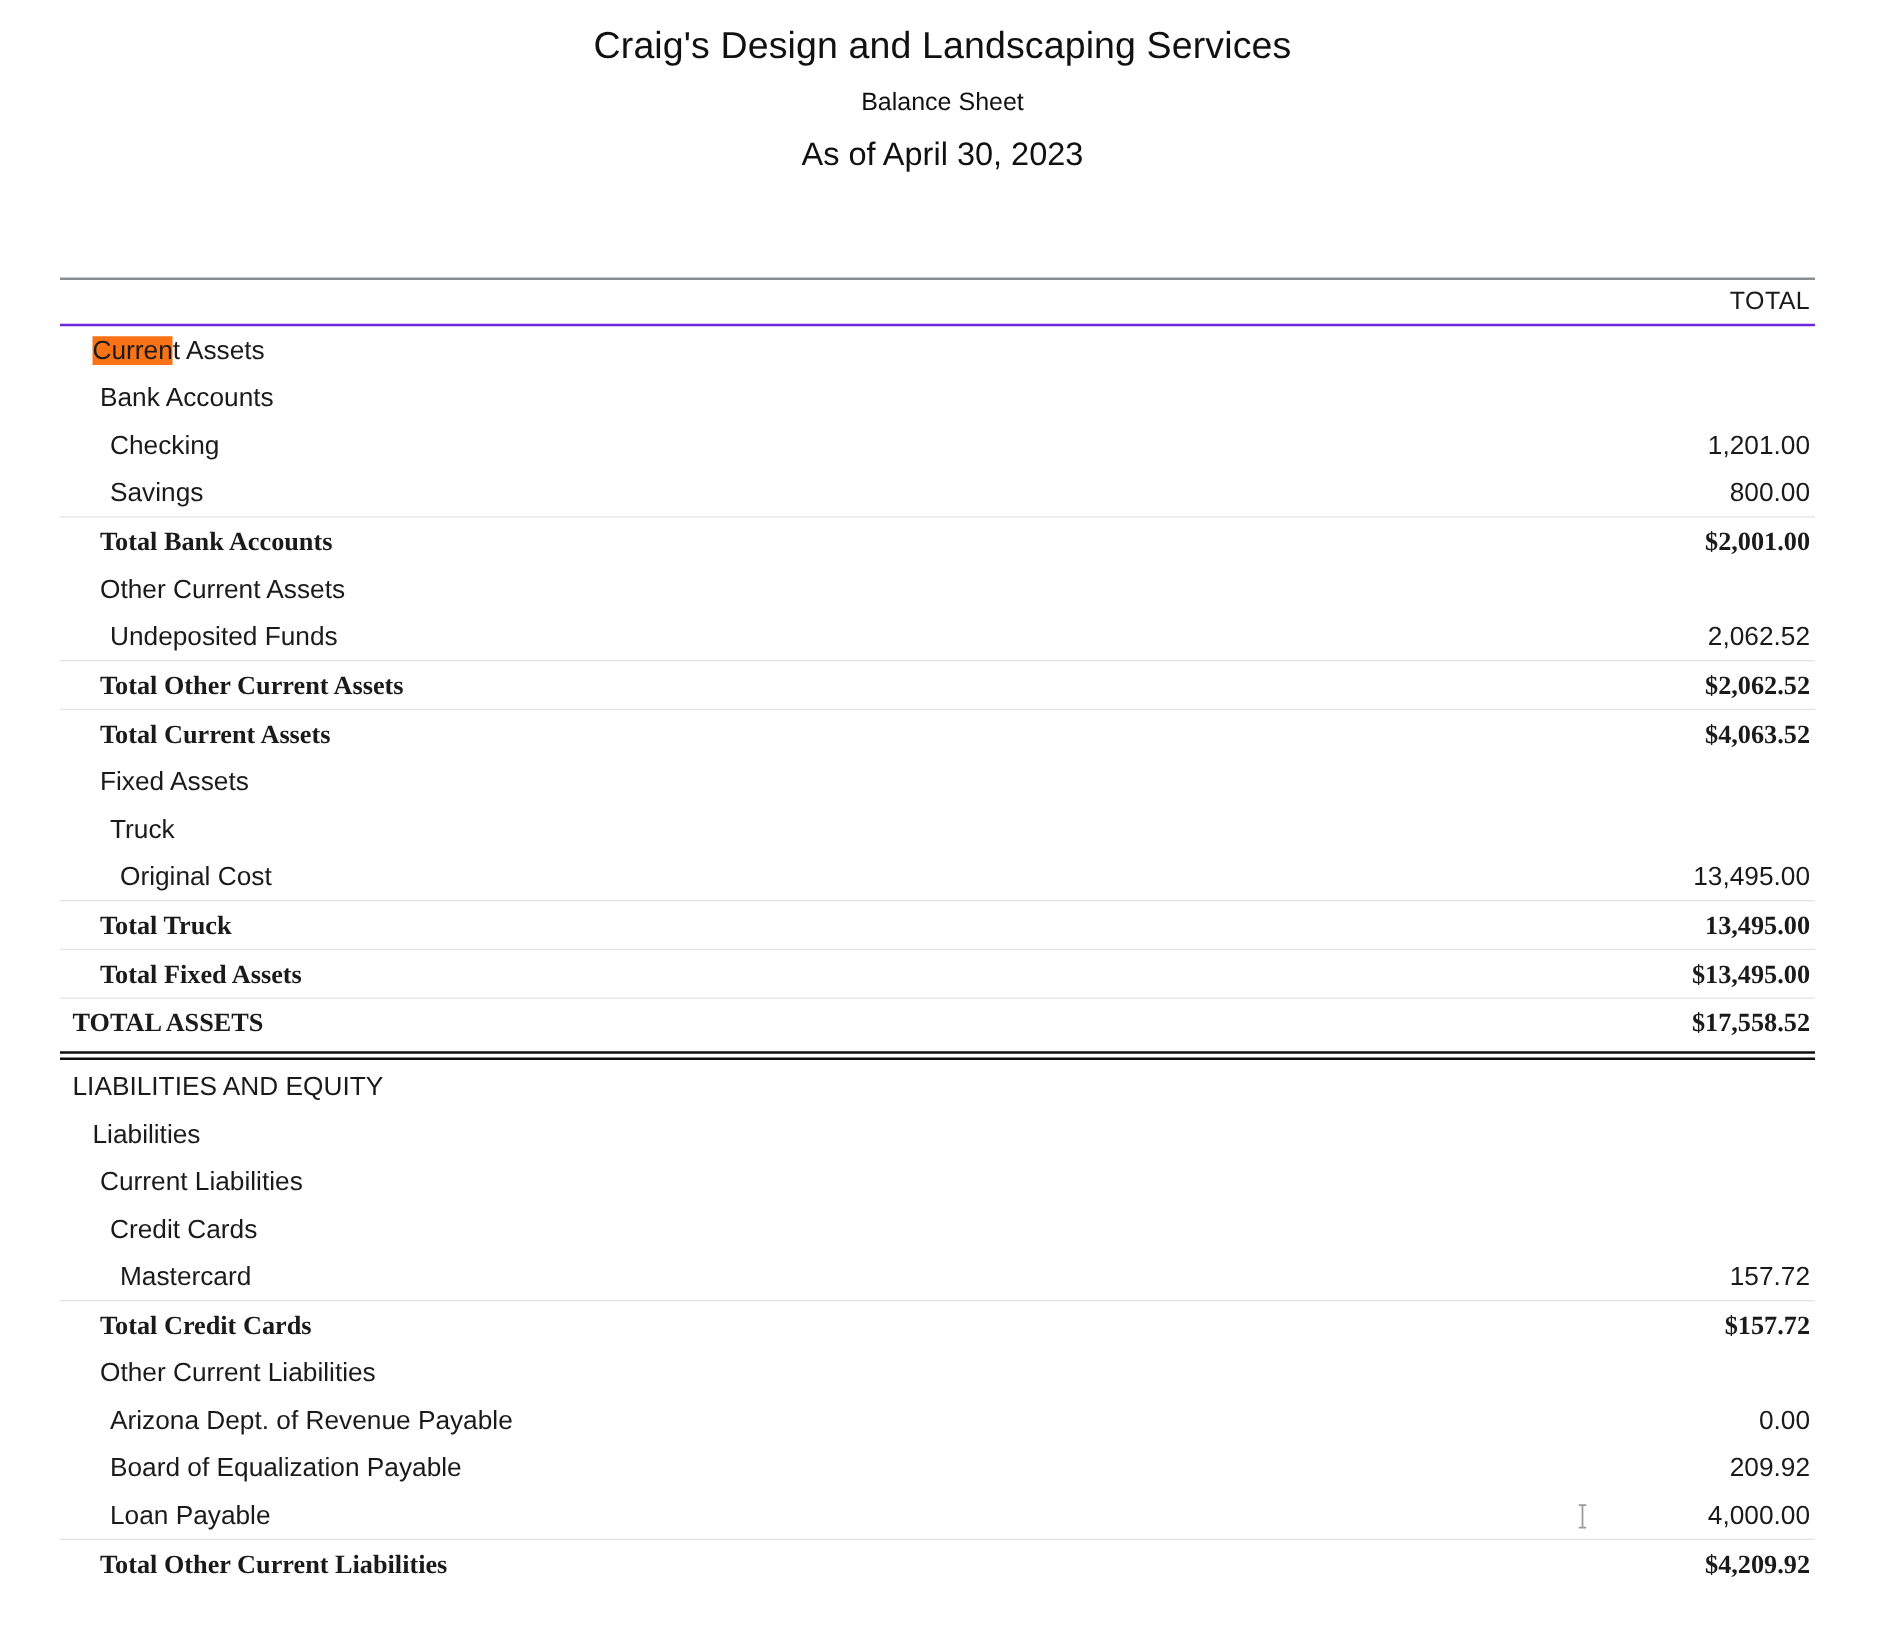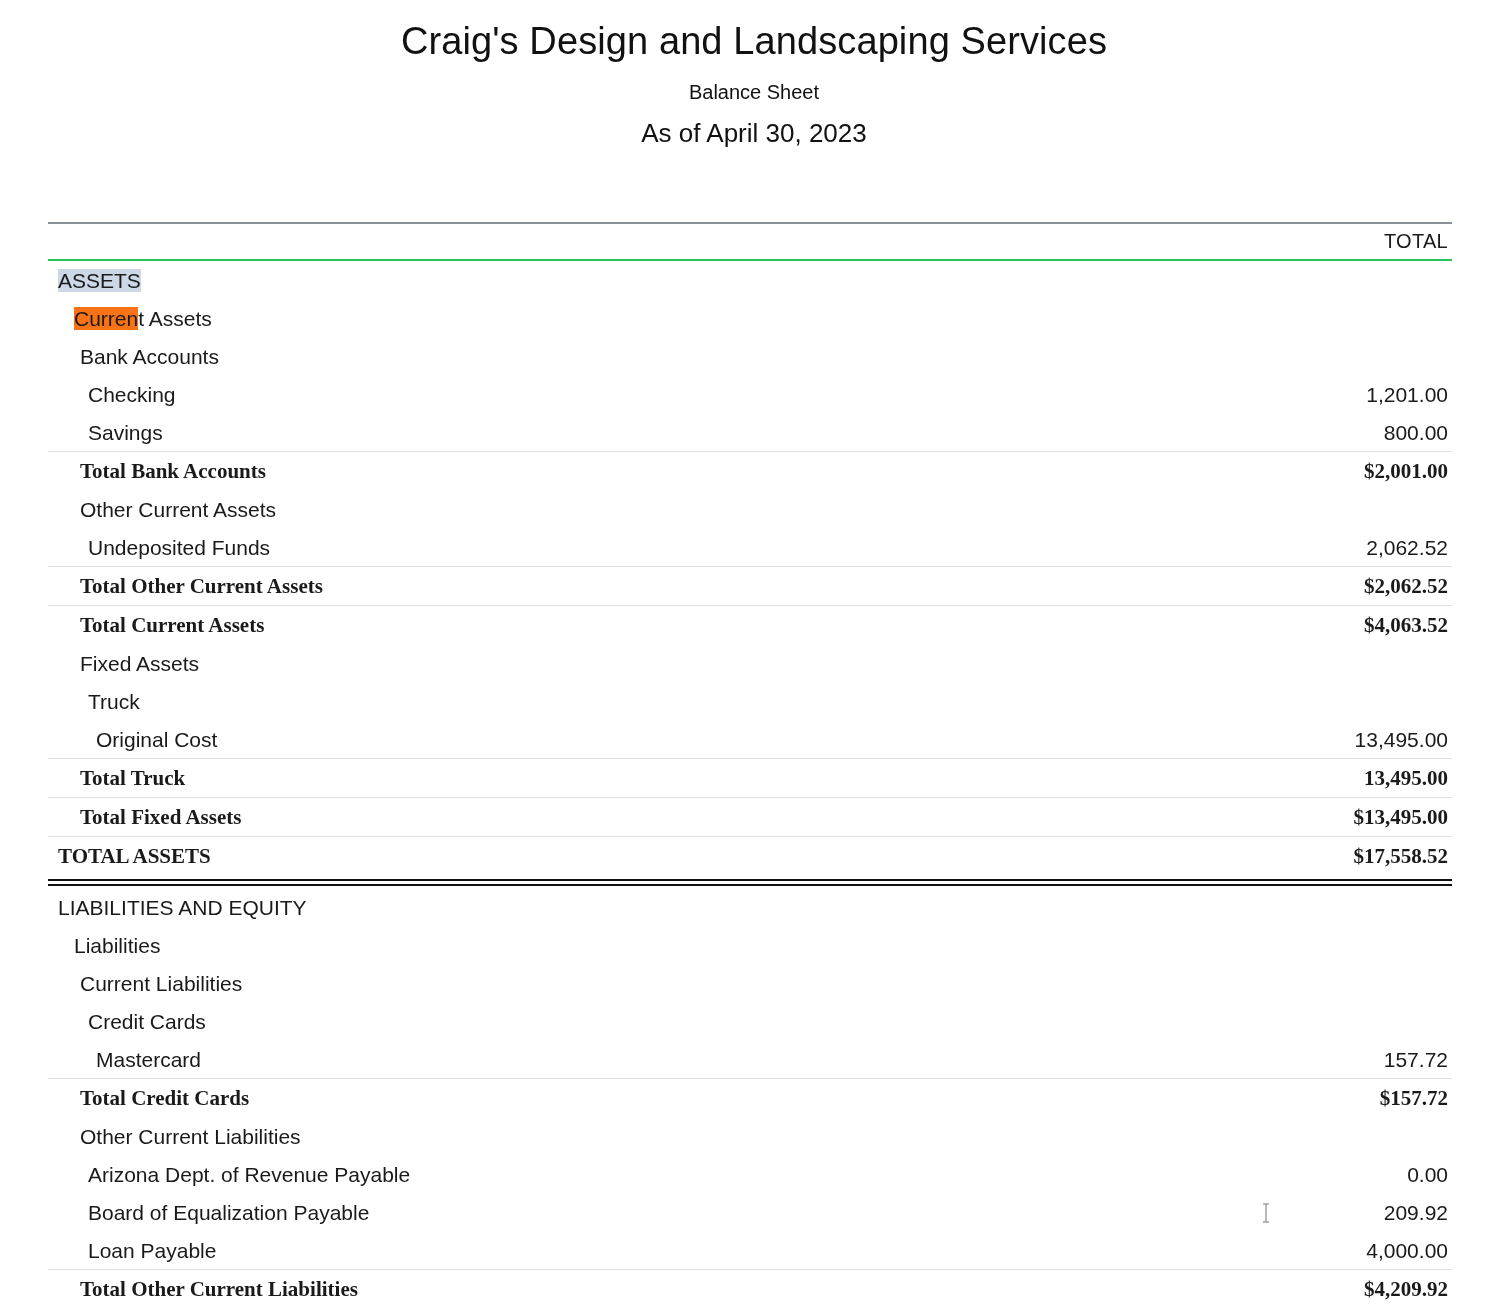"Craig's Design and Landscaping Services" .company-name { font-size: 38px -> 30px }
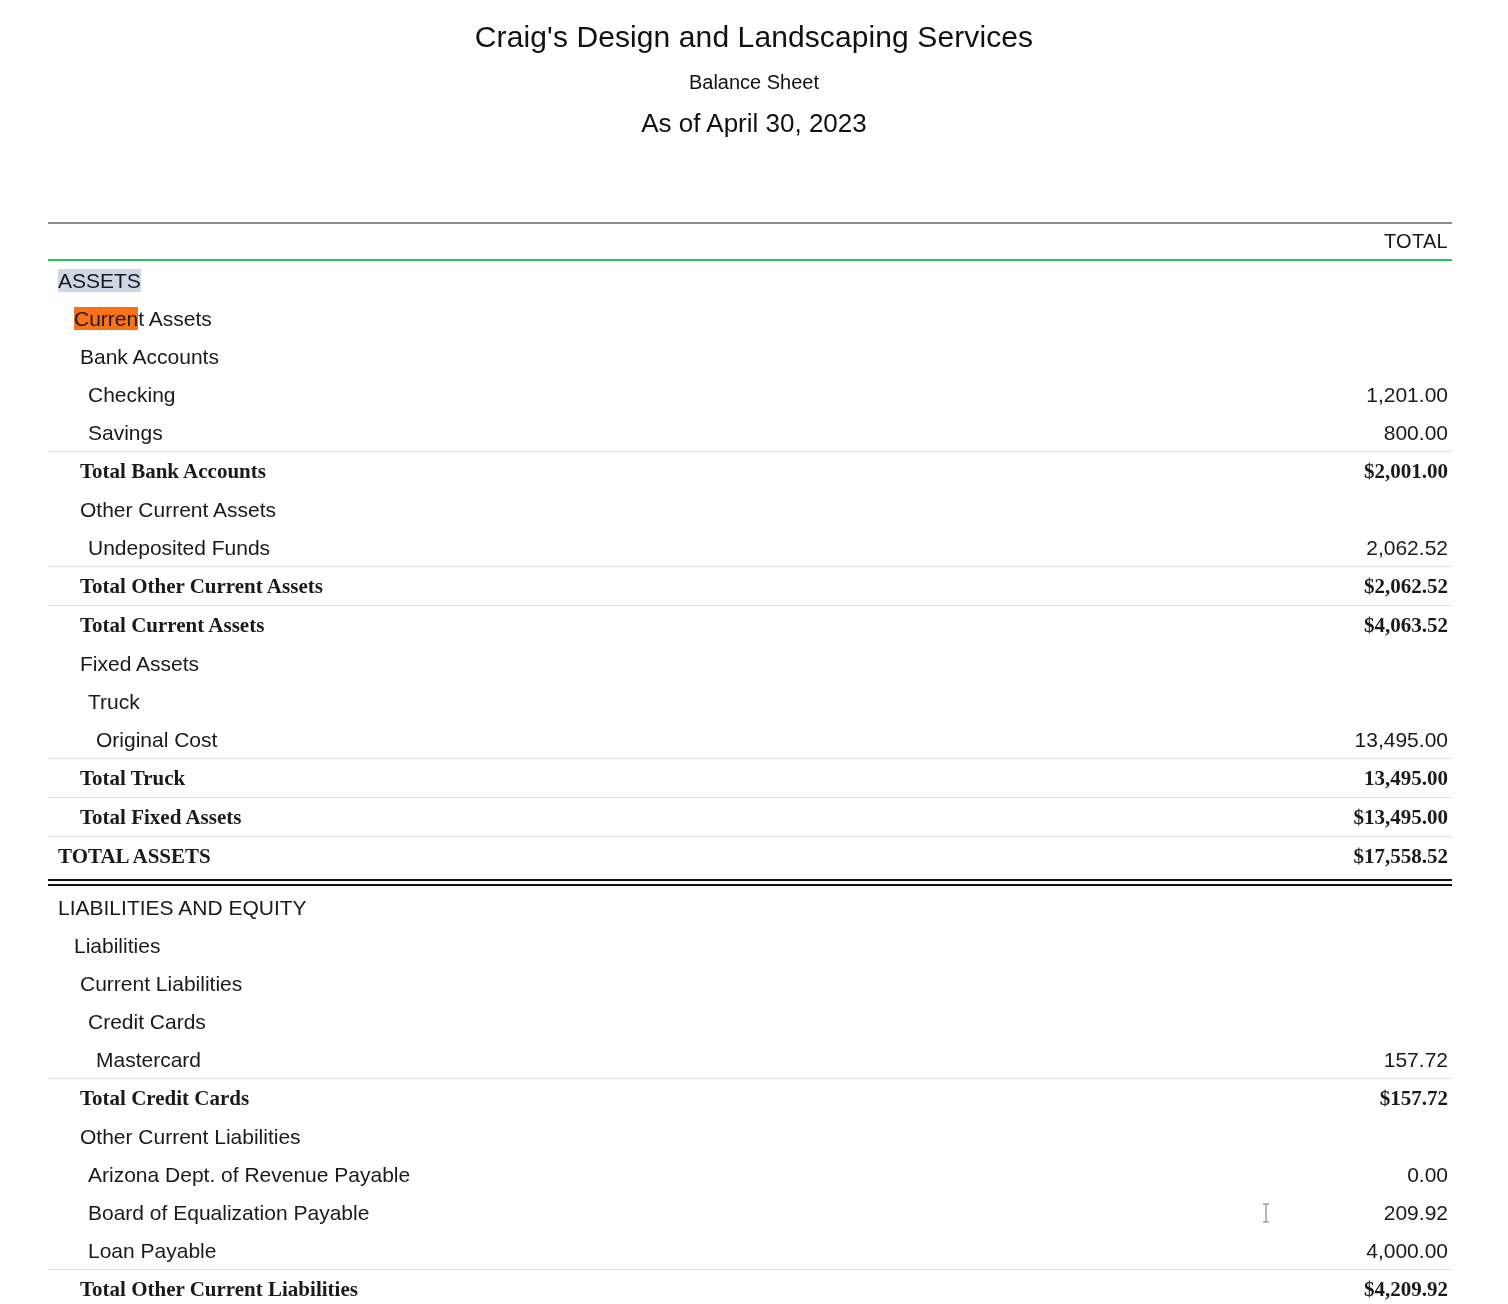"TOTAL" .col-head { border-bottom: 2px solid #22c55e -> 2px solid #6d28d9 }
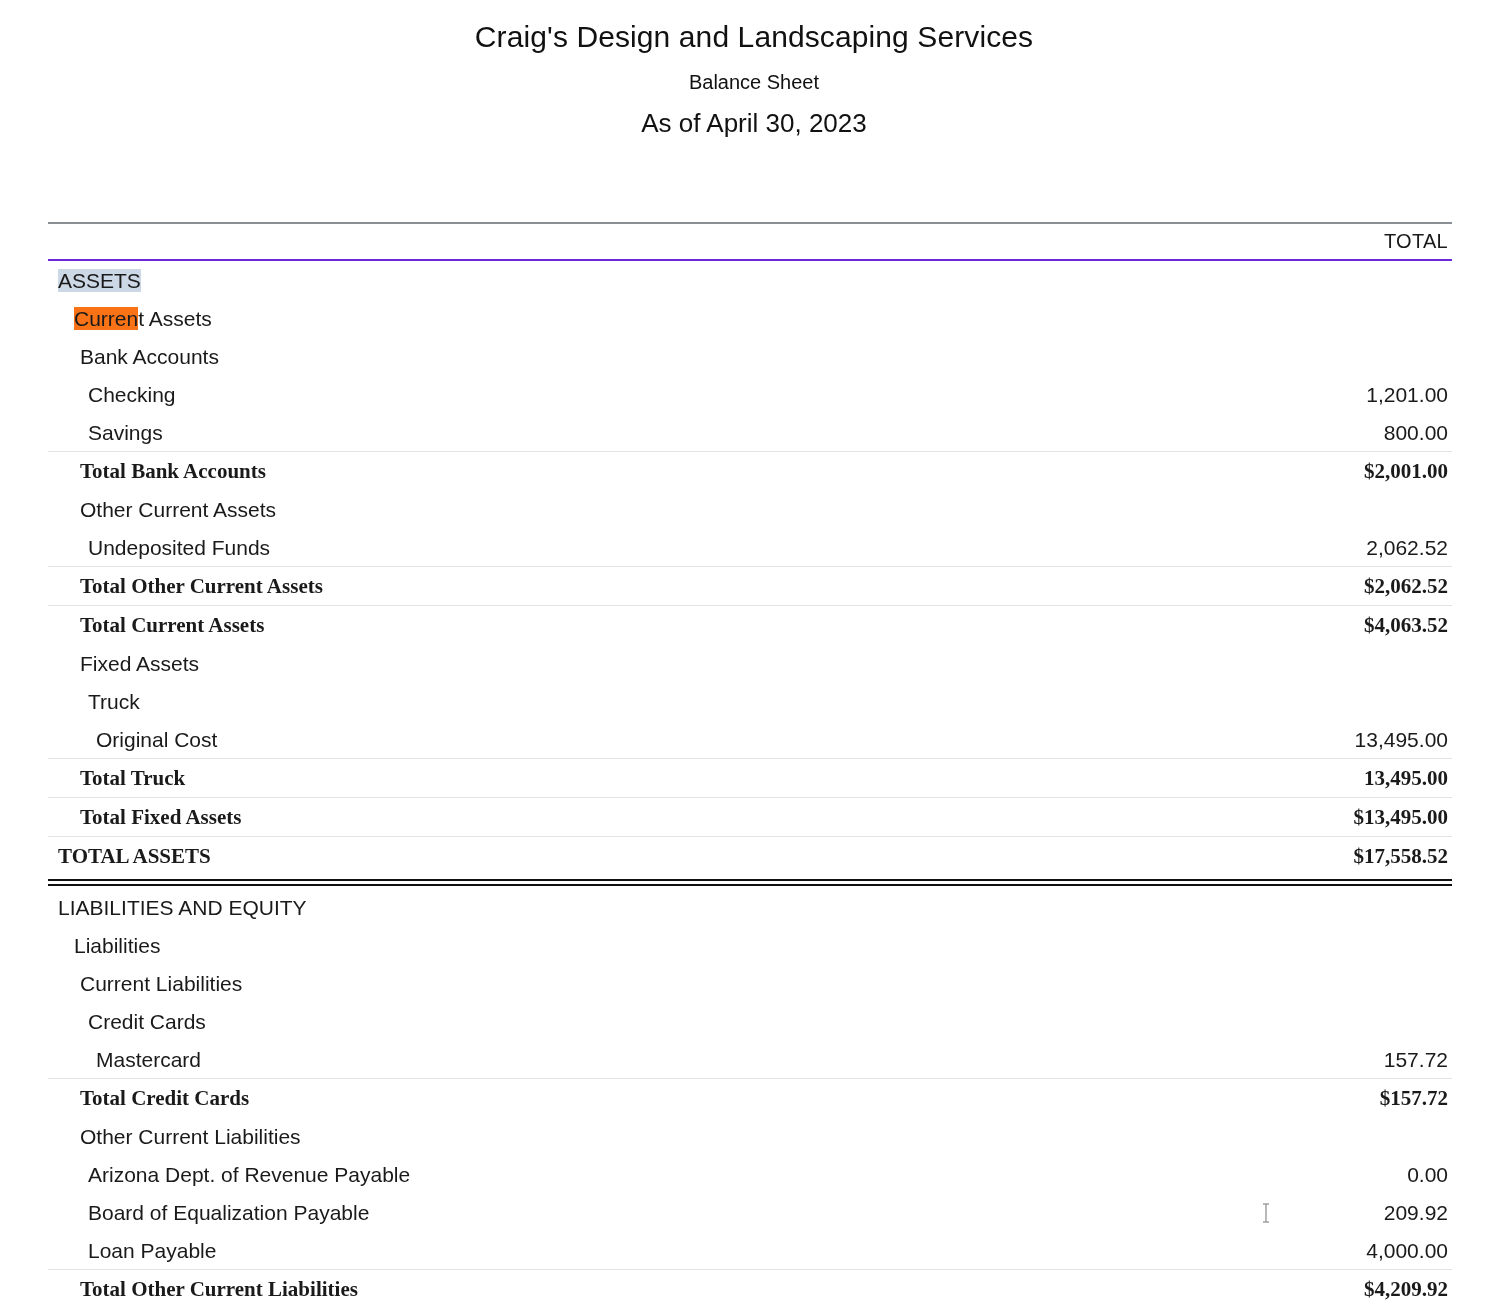"ASSETS" div.row { html: <div> <span><span>ASSETS</span></span> <span></span> </div> -> none }
